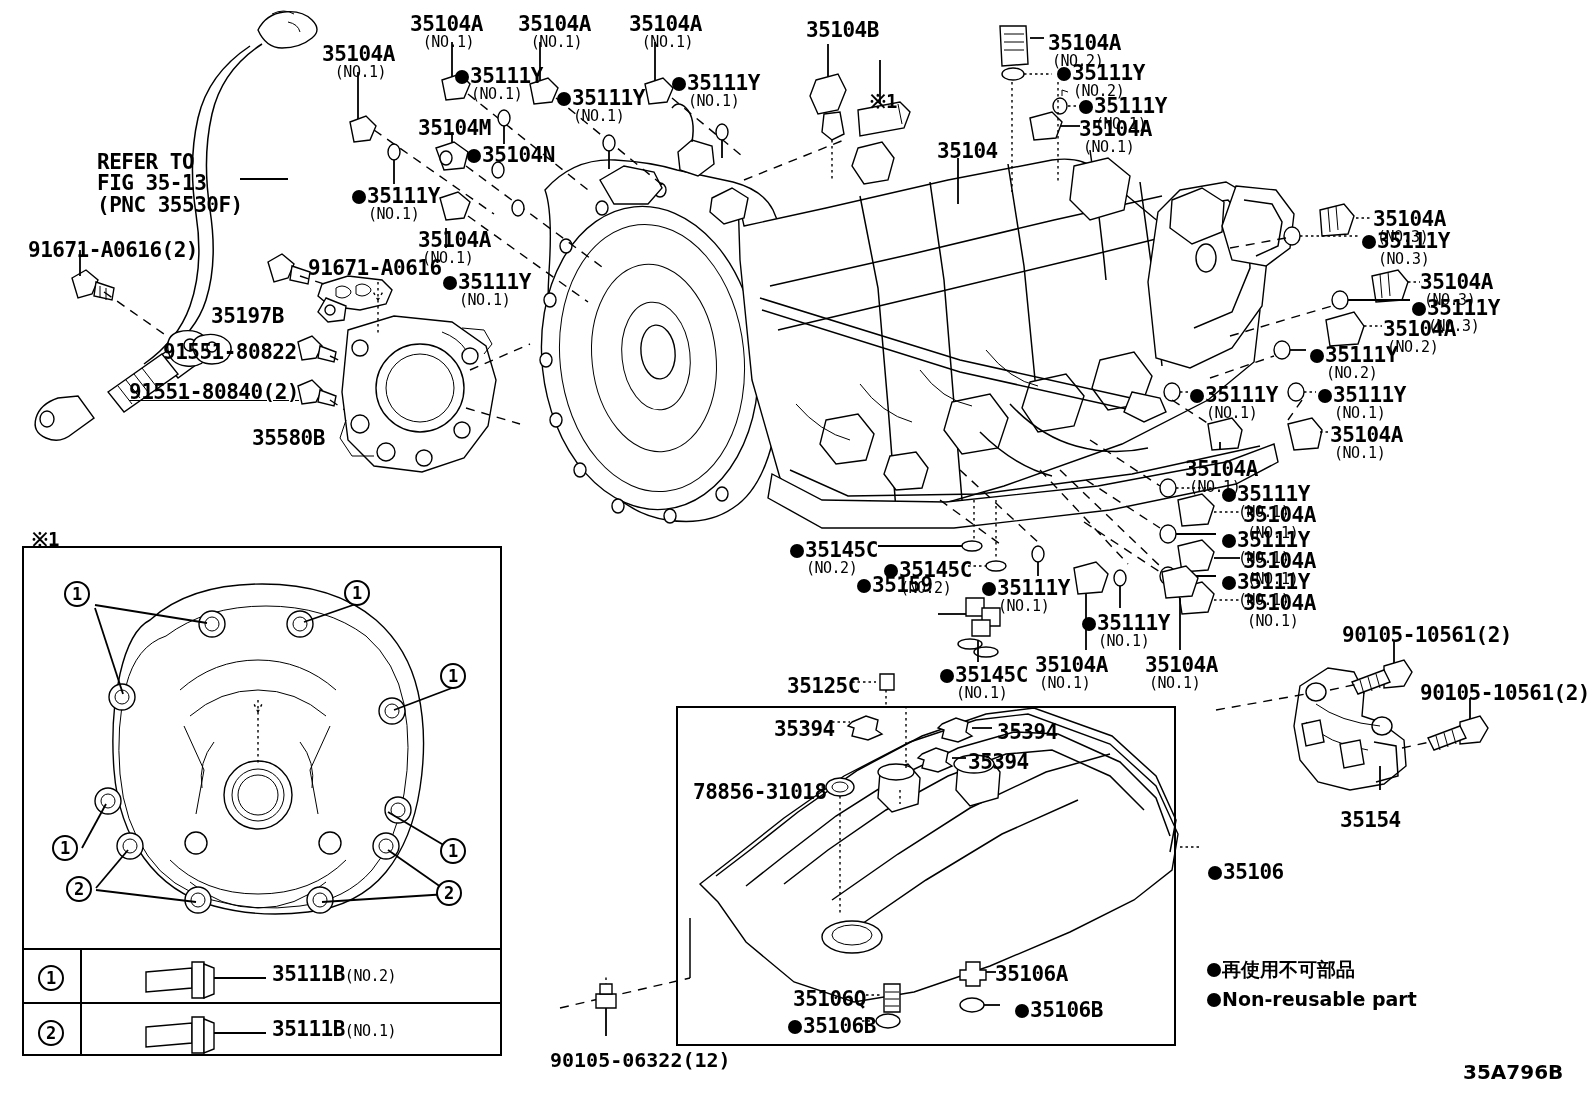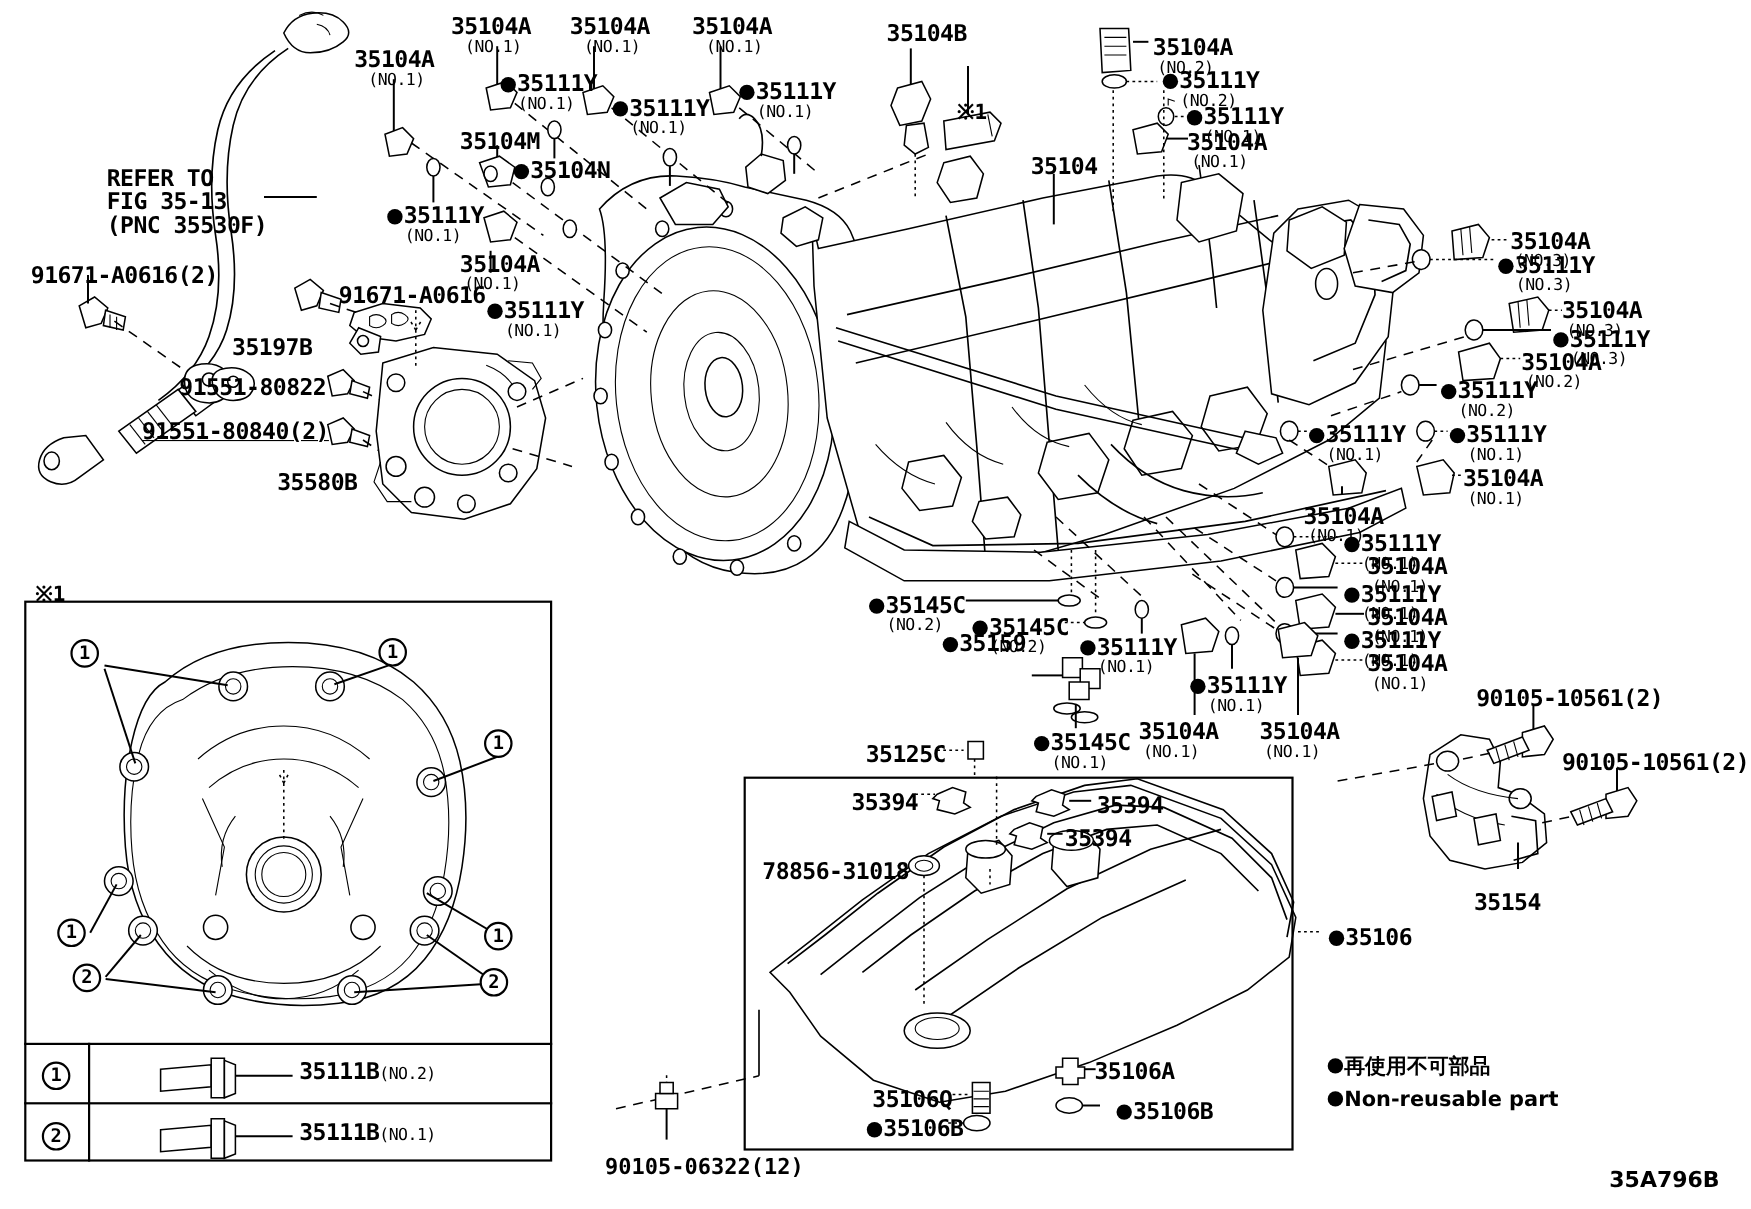"35106" div.lbl { top: 842px -> 862px }
